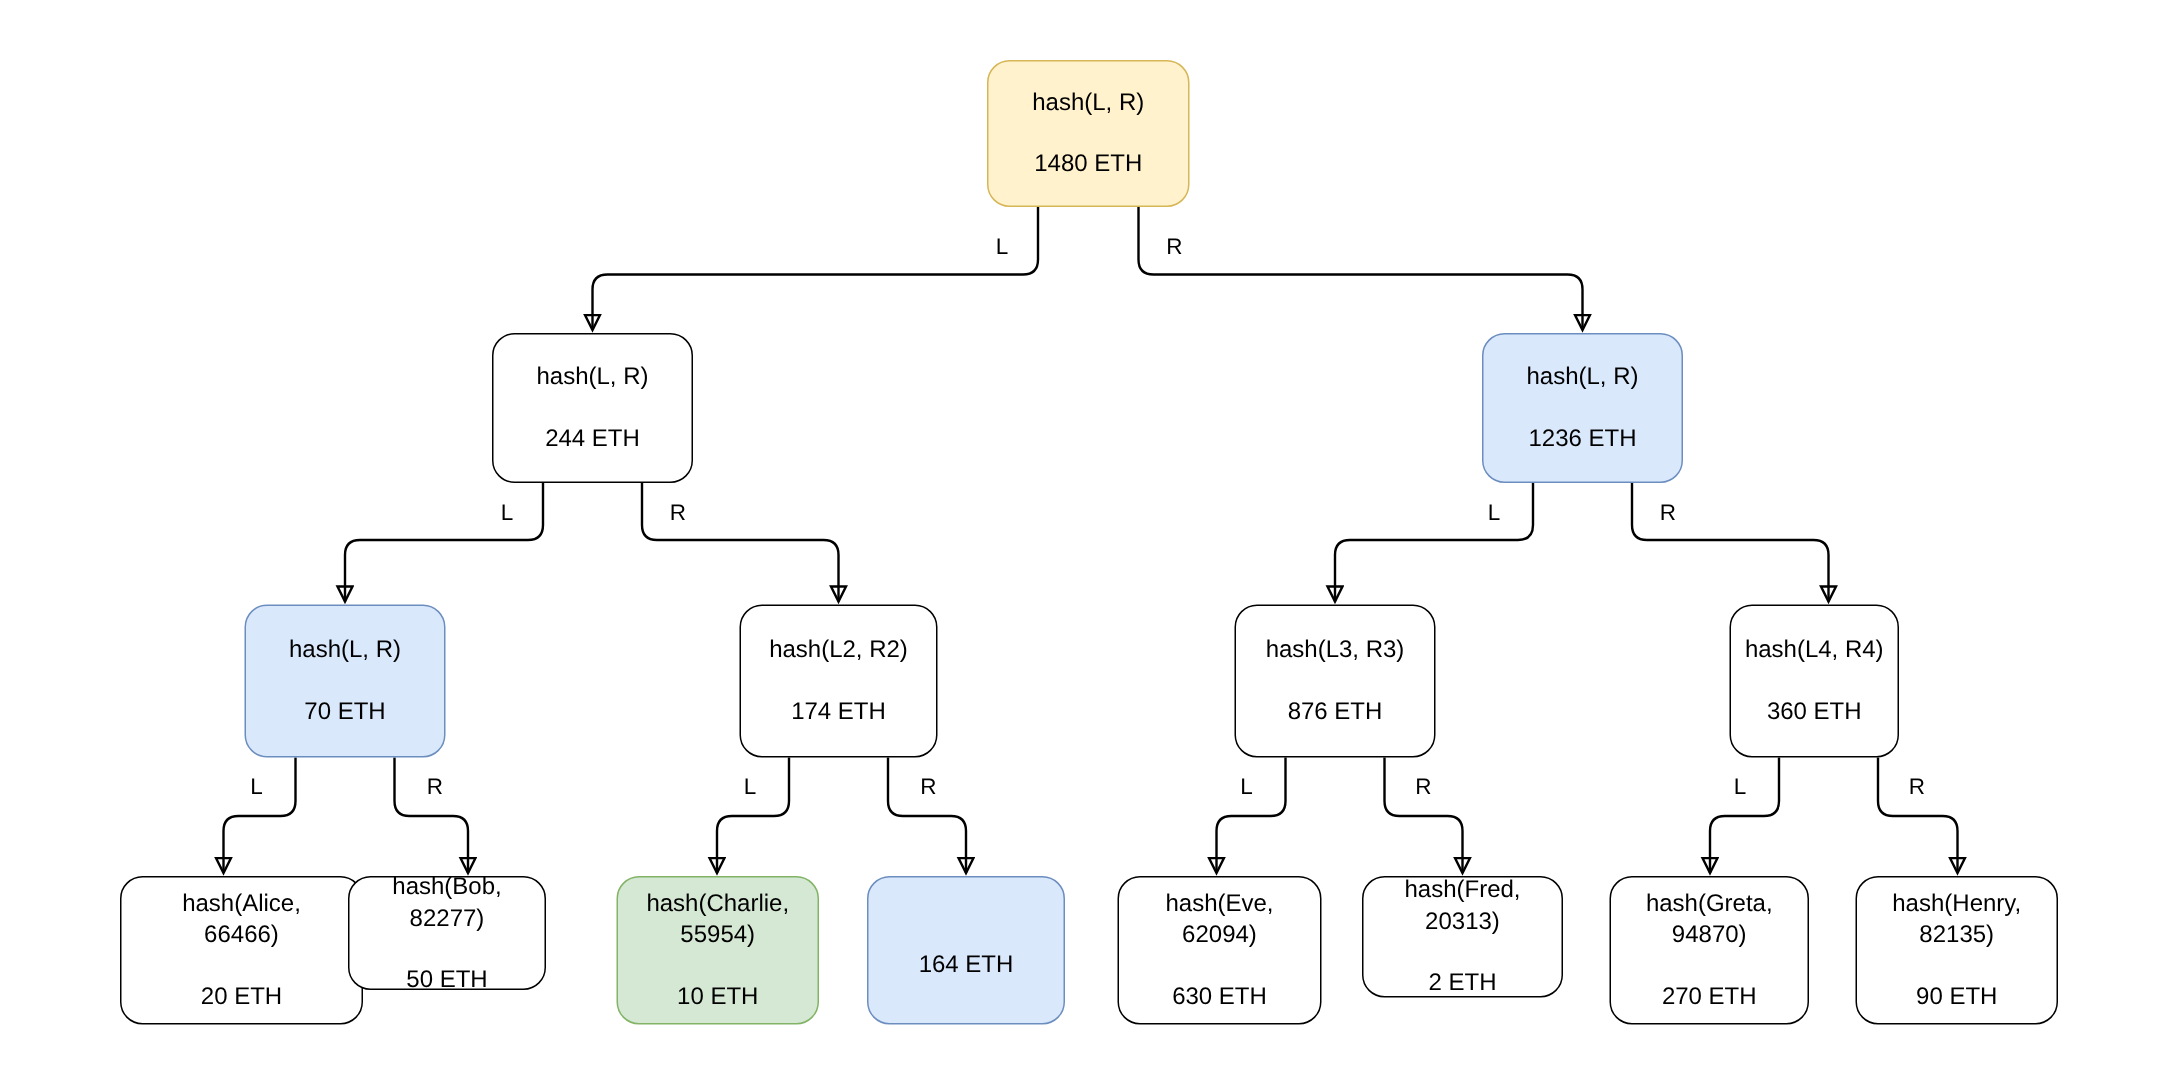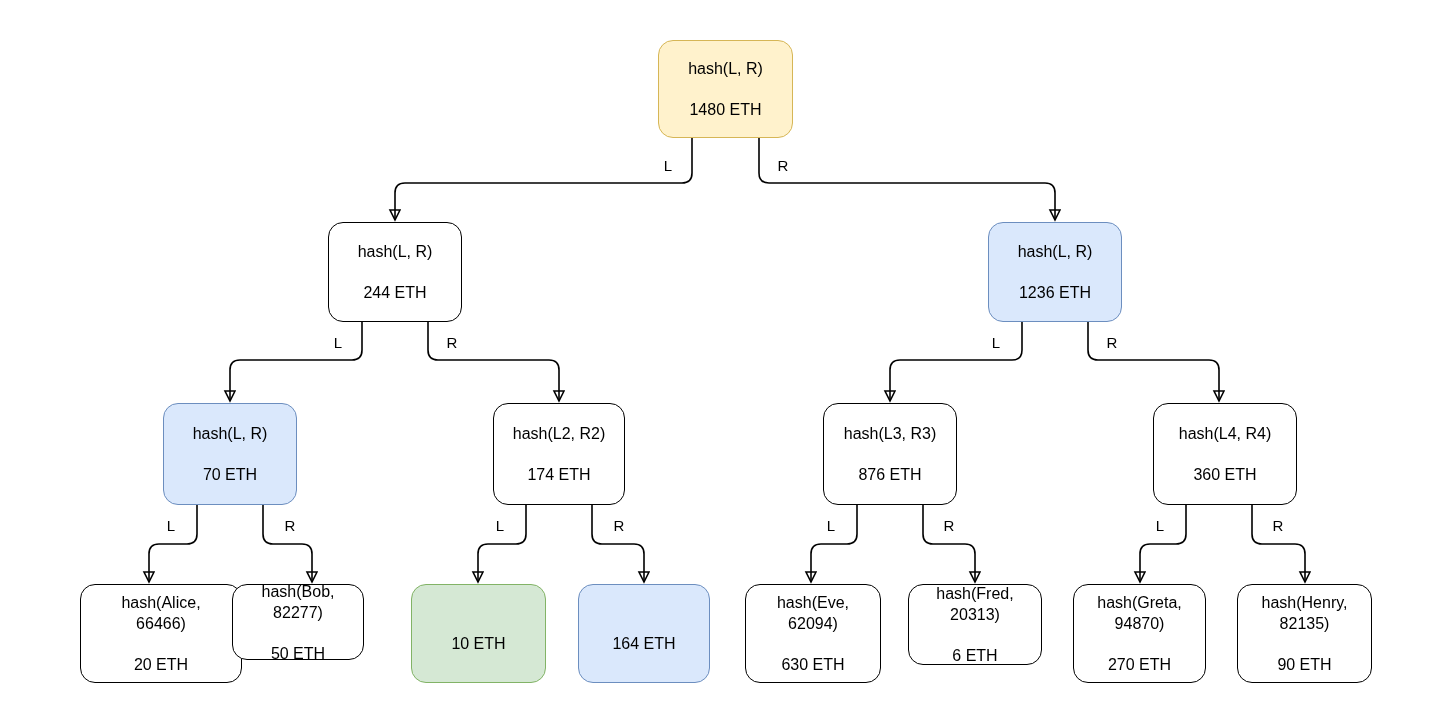"hash(L4, R4)" div.node { width: 144px -> 113px }
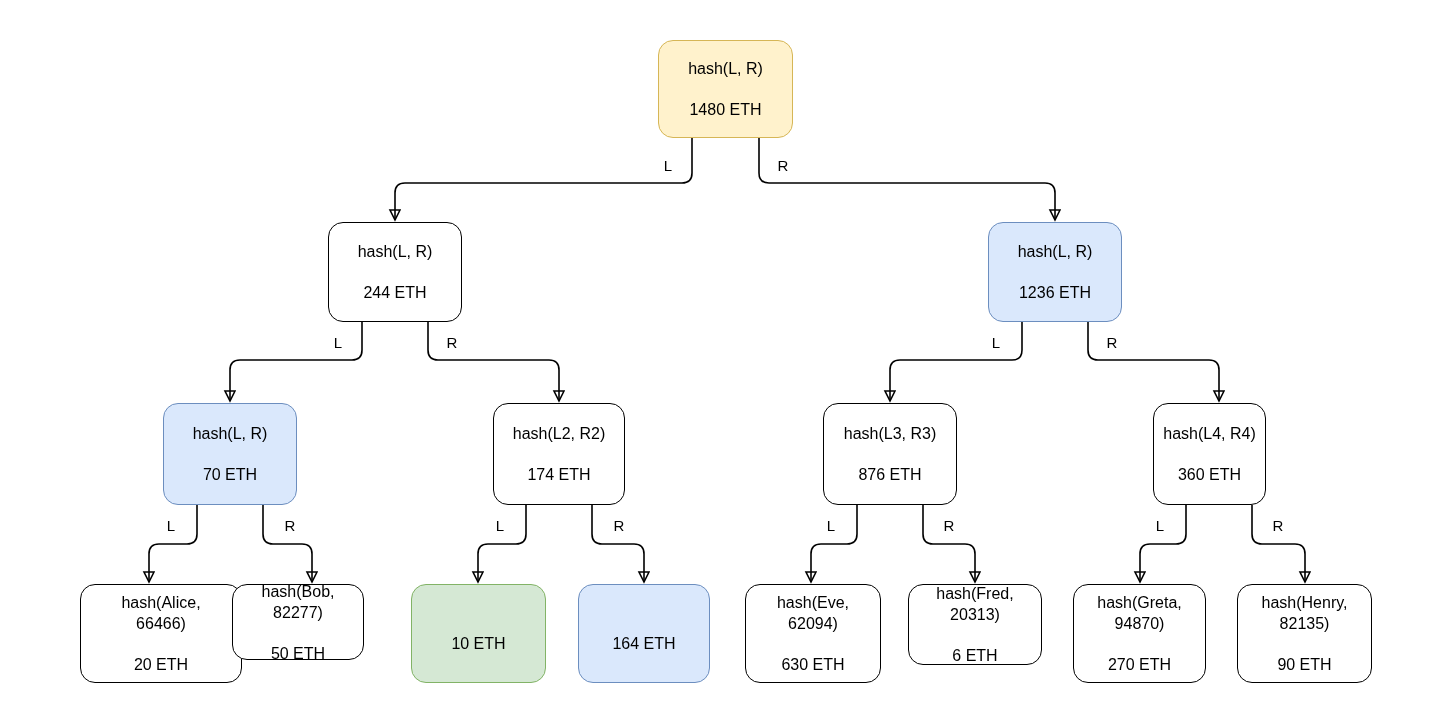"hash(Charlie, 55954)" span.hash { html: none -> <span>hash(Charlie, 55954)</span> }
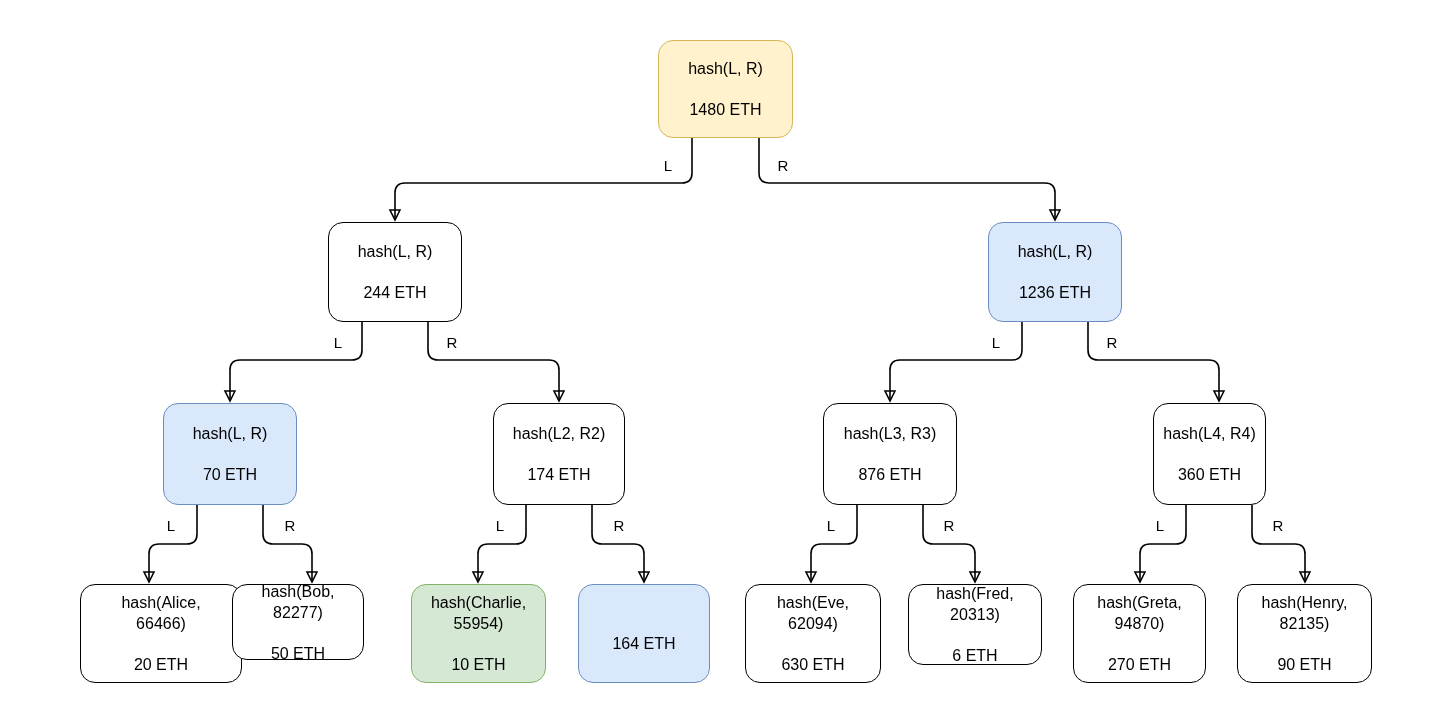"6 ETH" span.amount { text: 6 -> 2 }
